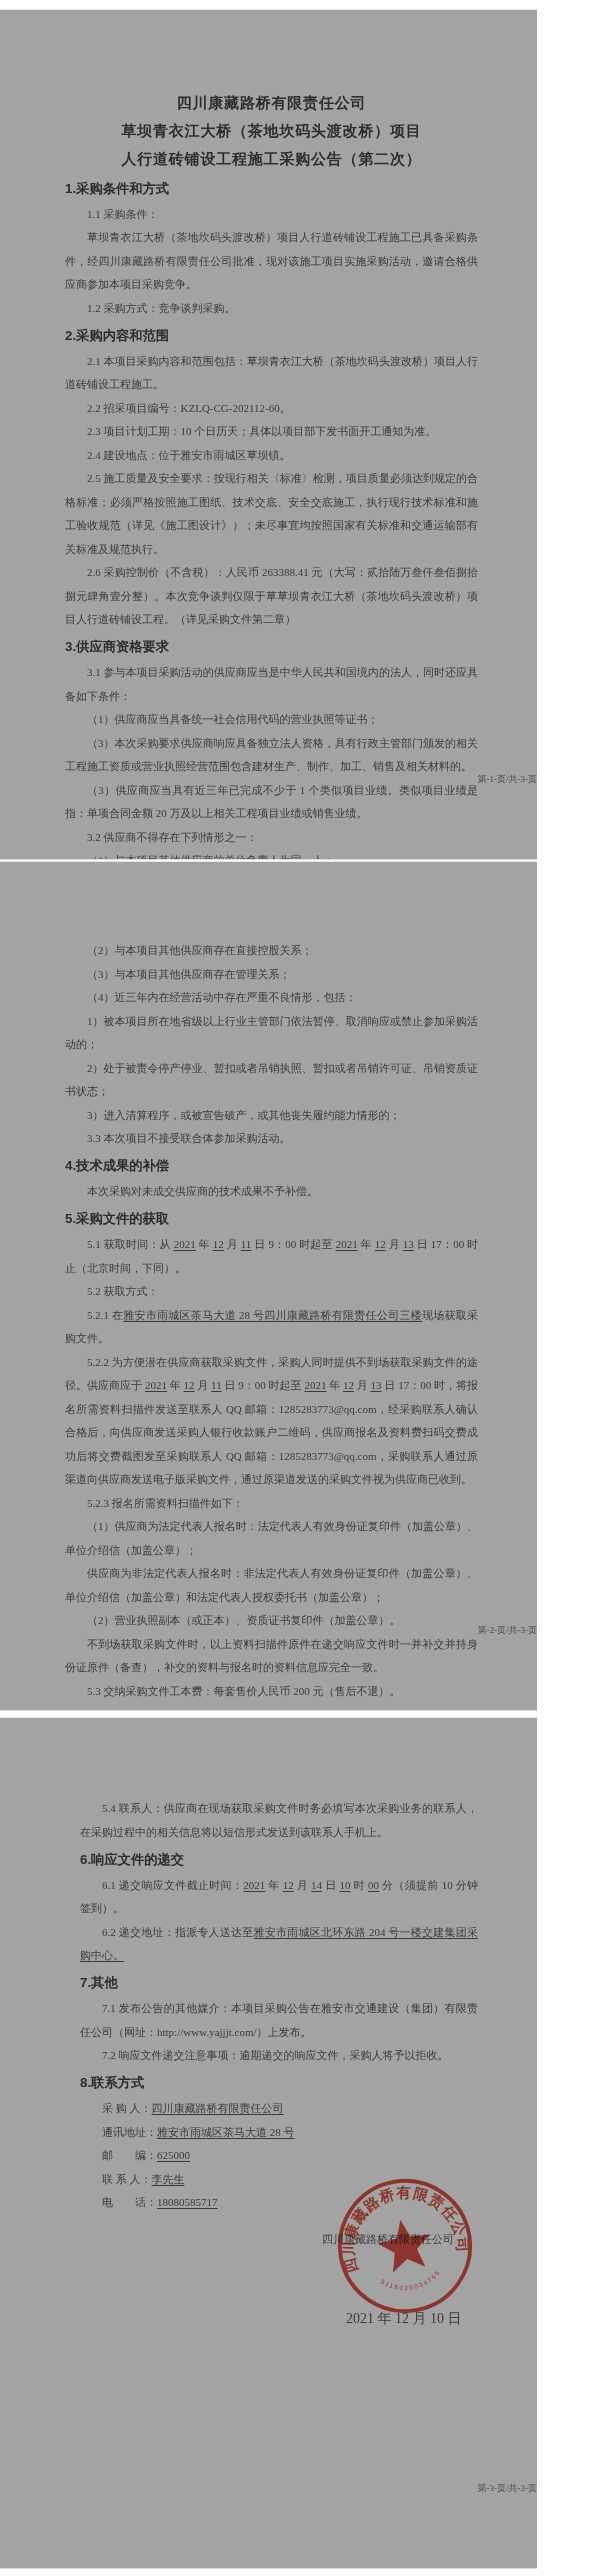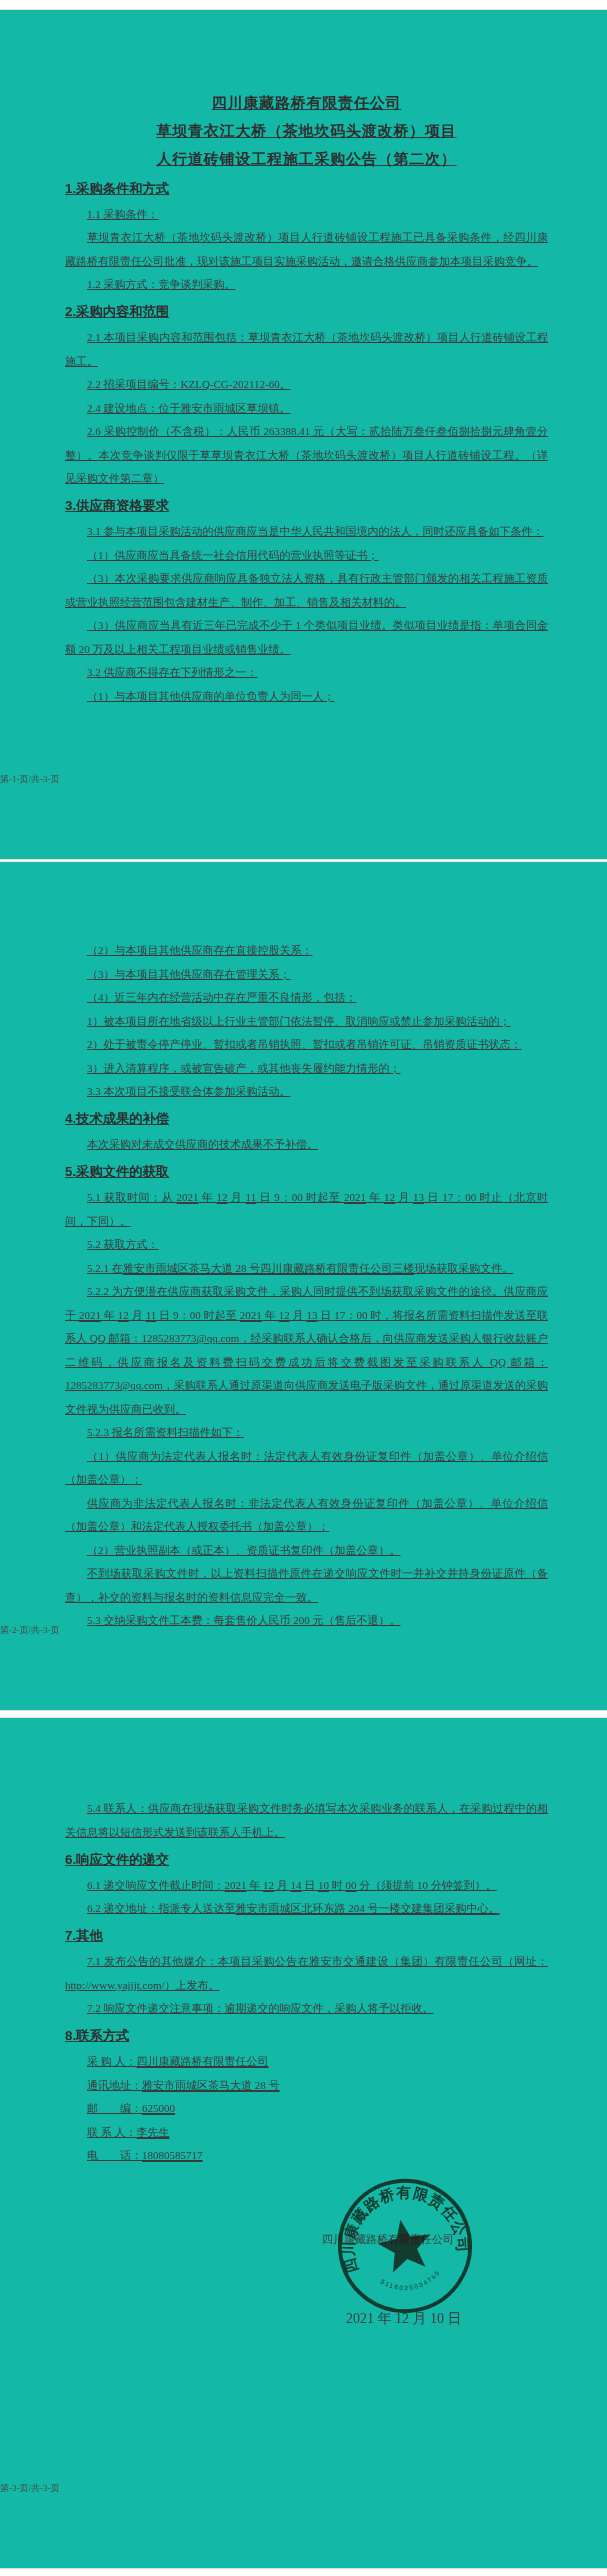"四川康藏路桥有限责任公司" .sheet { background: #14b8a6 -> #a3a3a3; text-decoration: underline -> none; width: 607px -> 537px }
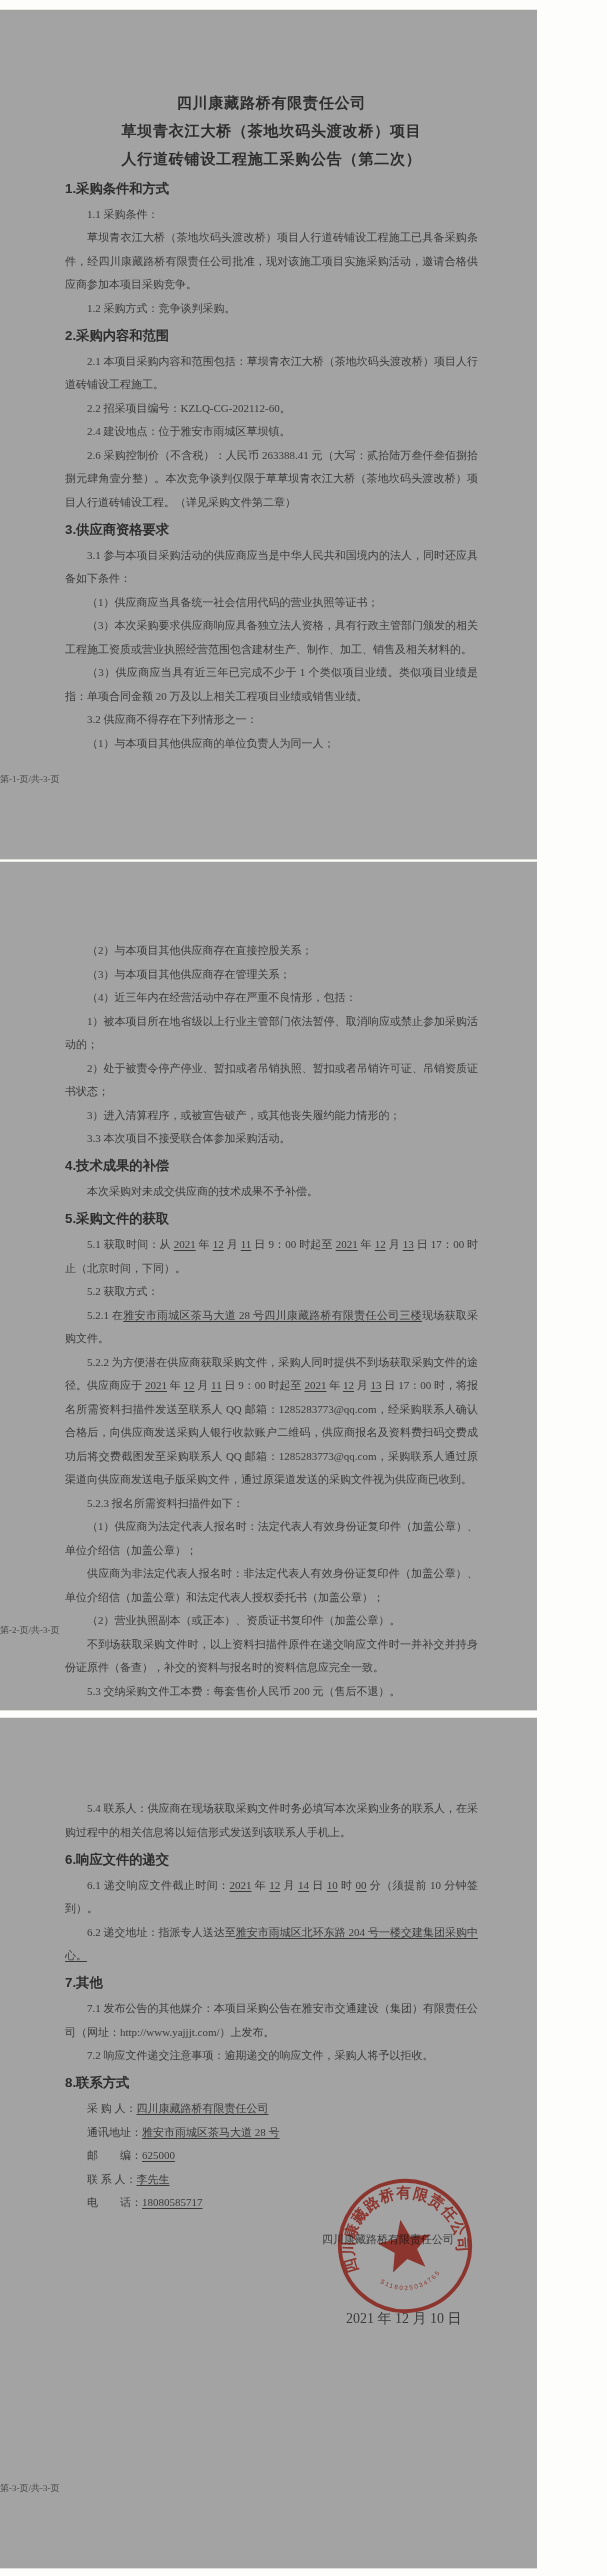"2.3 项目计划工期：10 个日历天；具体以项目部下发书面开工通知为准。" div.para { html: none -> <div><span>2.3 项目计划工期：10 个日历天；具体以项目部下发书面开工通知为准。</span></div> }
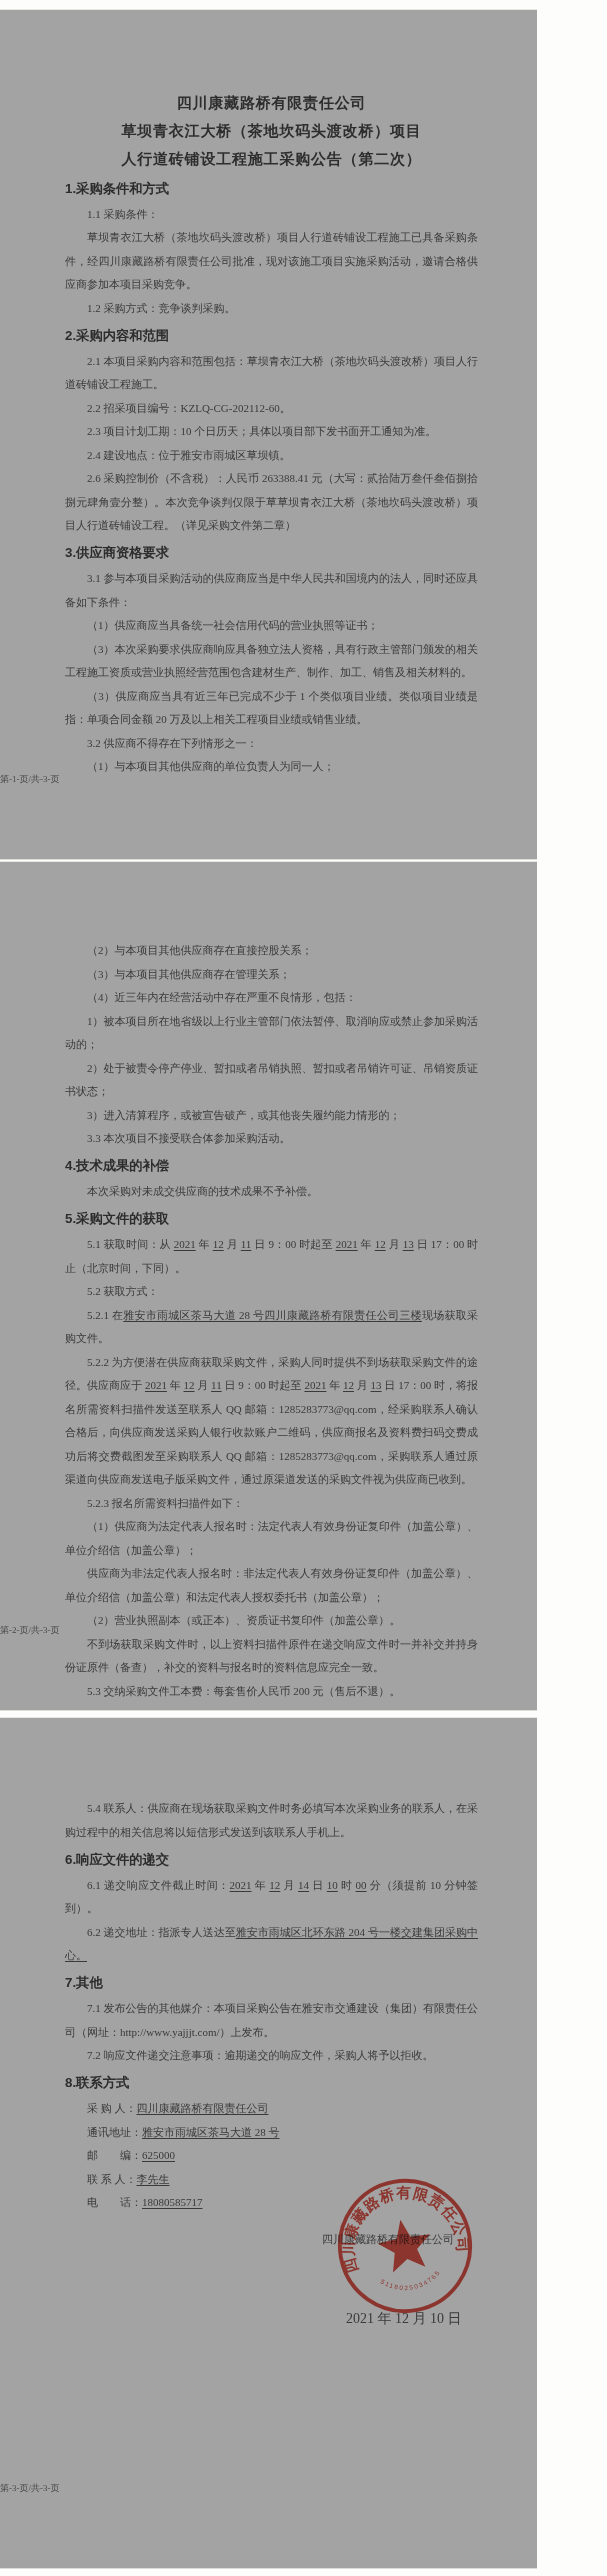"2.5" div.para { html: none -> <div><span>2.5 施工质量及安全要求：按现行相关〈标准〉检测，项目质量必须达到规定的合格标准；必须严格按照施工图纸、技术交底、安全交底施工，执行现行技术标准和施工验收规范（详见《施工图设计》）；未尽事宜均按照国家有关标准和交通运输部有关标准及规范执行。</span></div> }
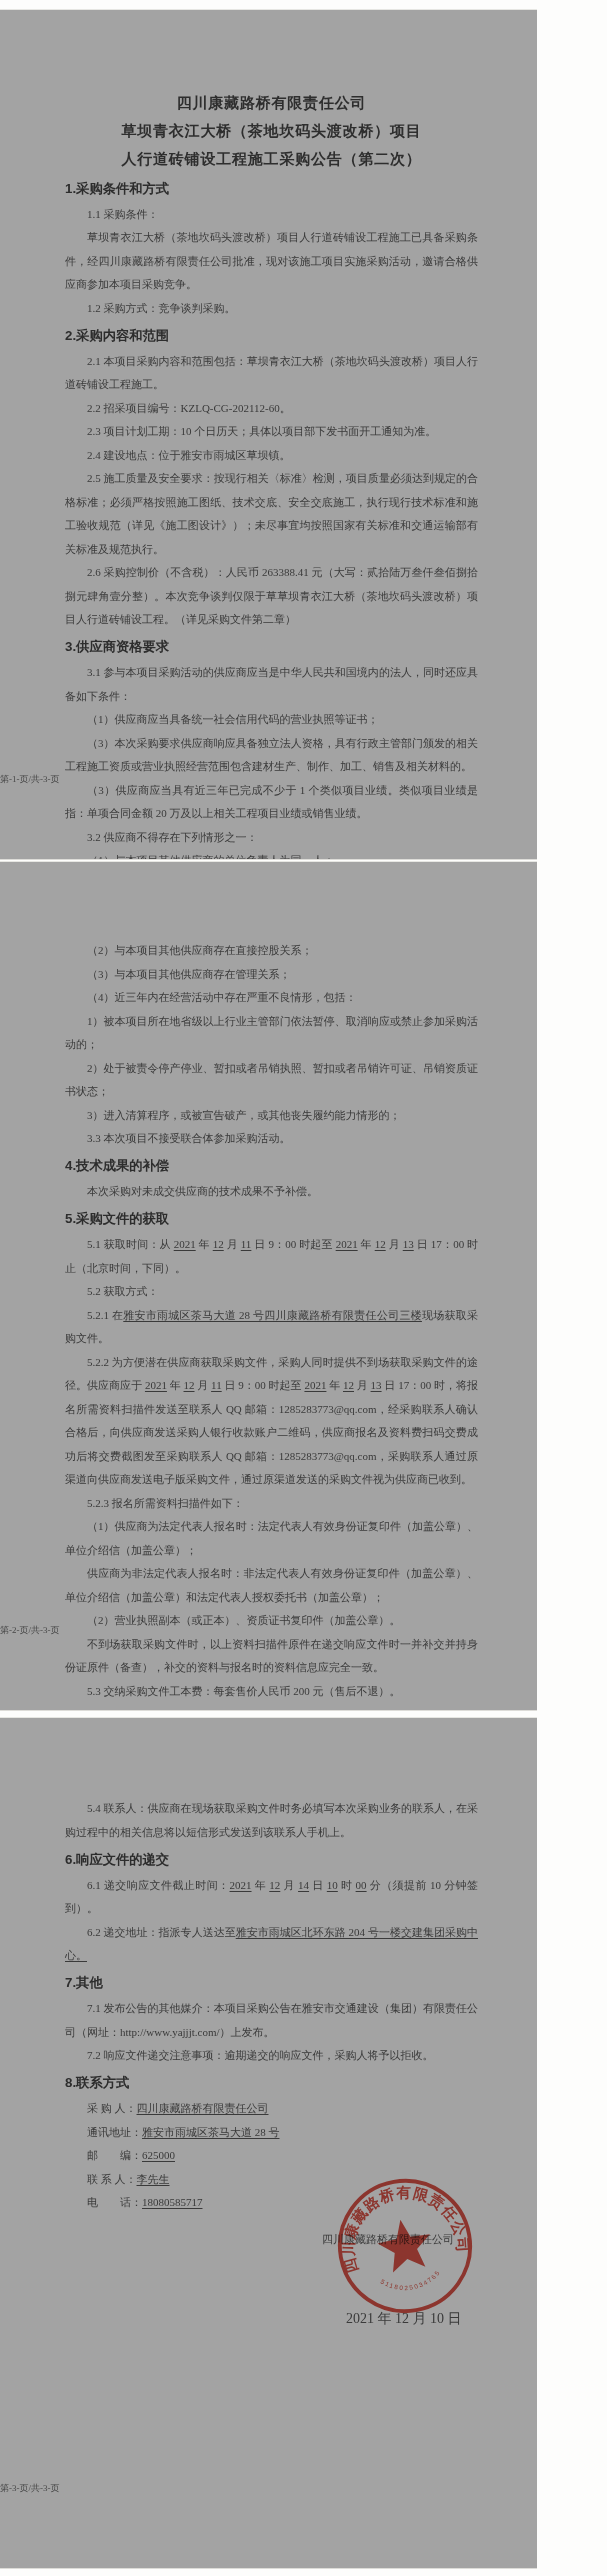"第-1-页/共-3-页" .page-footer { text-align: left -> right }
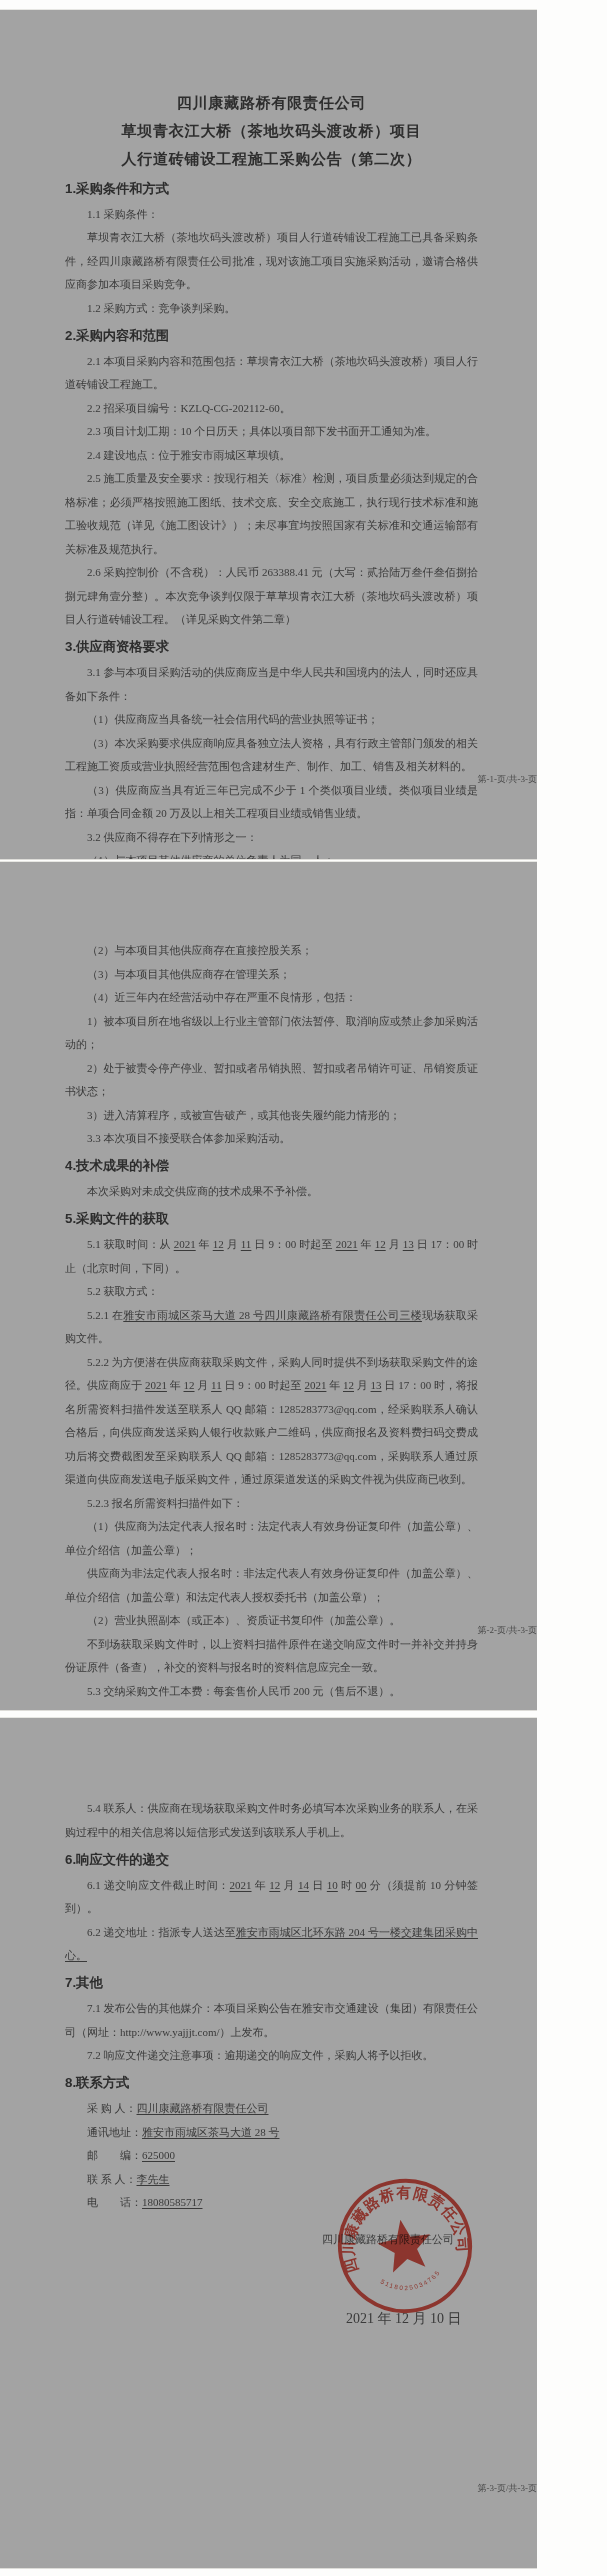"5.4" #sheet3 .content { margin-left: none -> 15px }
